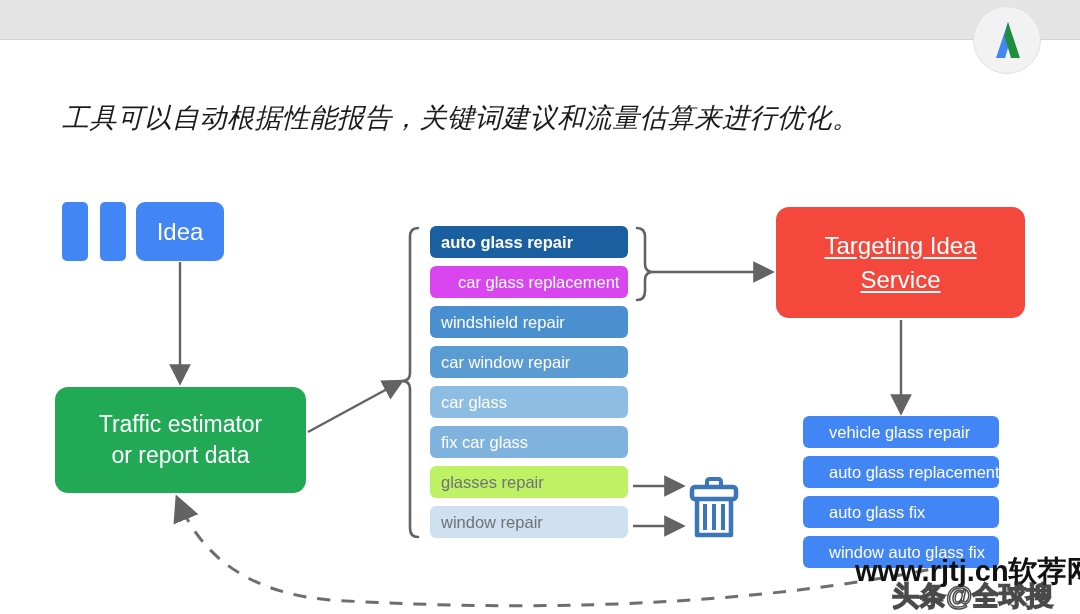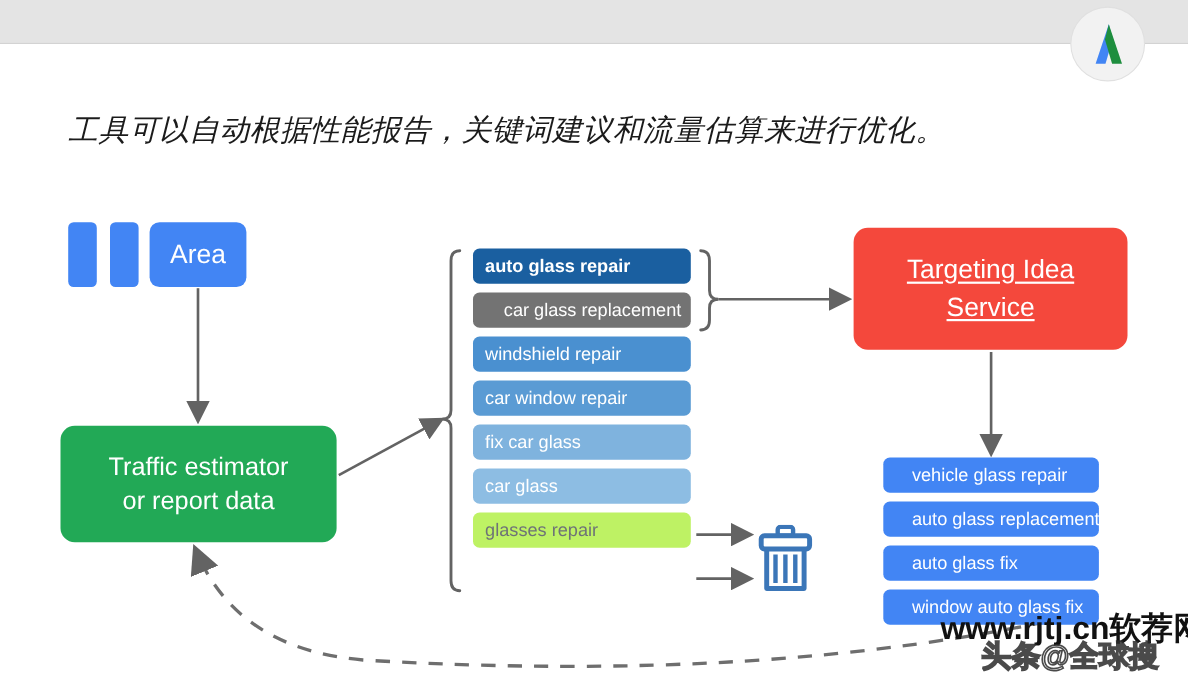"Area" span { text: Area -> Idea }
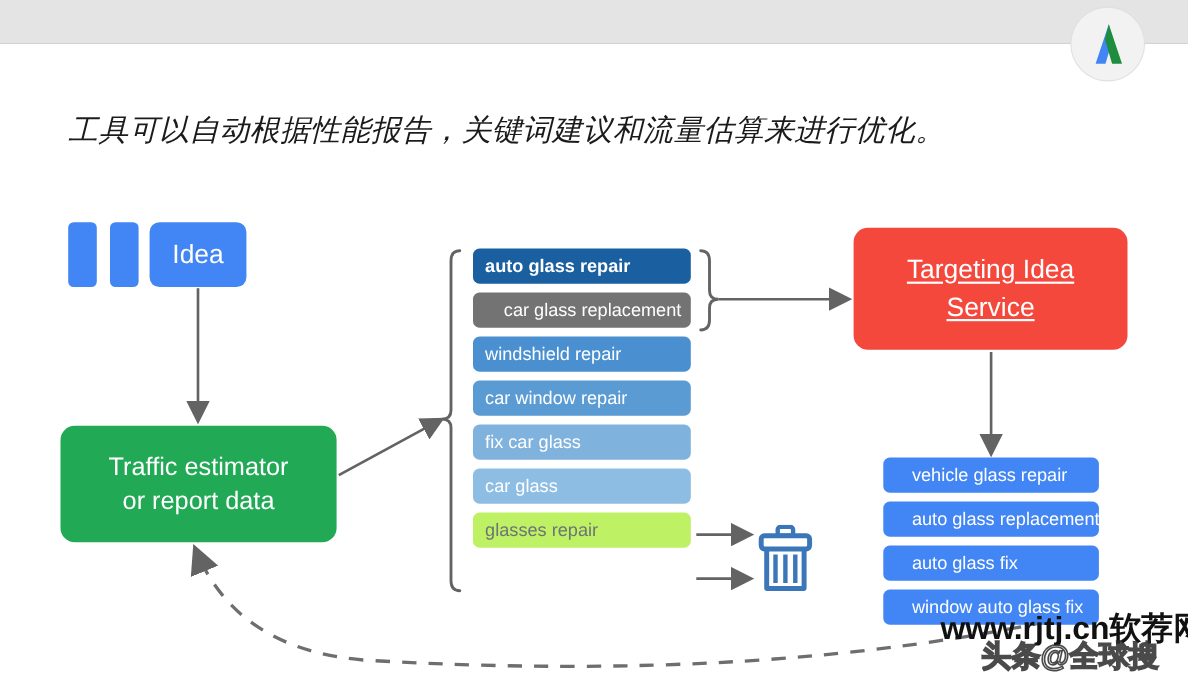"car glass replacement" div.kw { background: #737373 -> #d946ef }
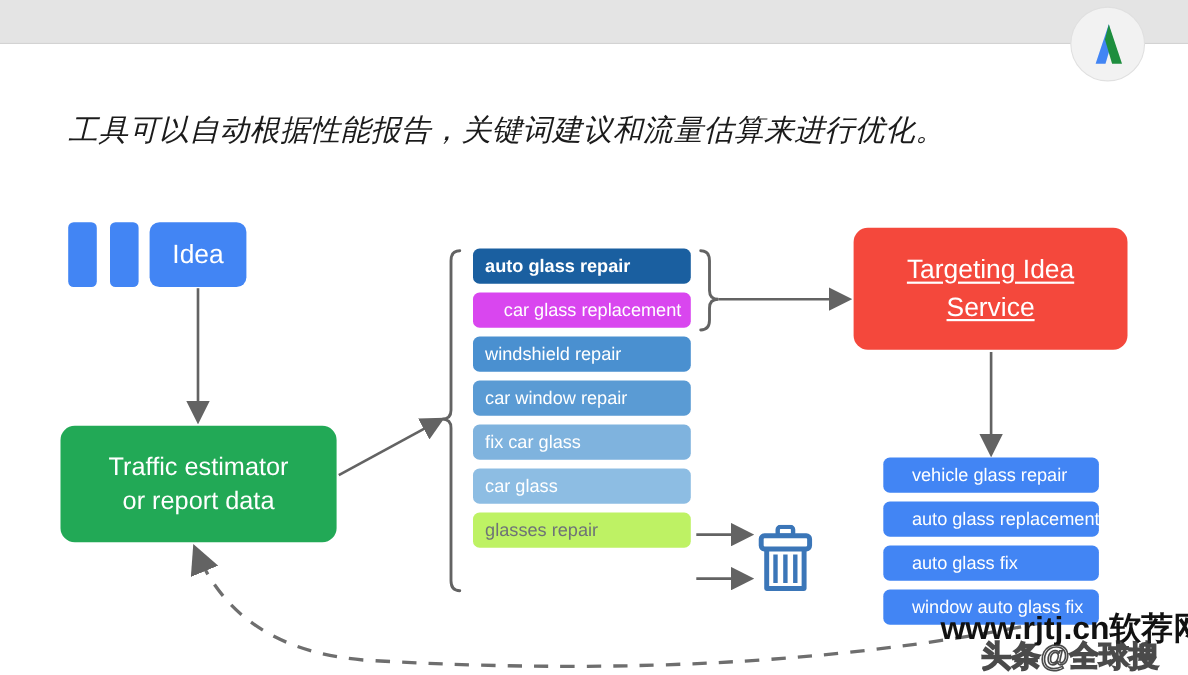"fix car glass" div.kw { order: before "car glass" -> after "car glass" }
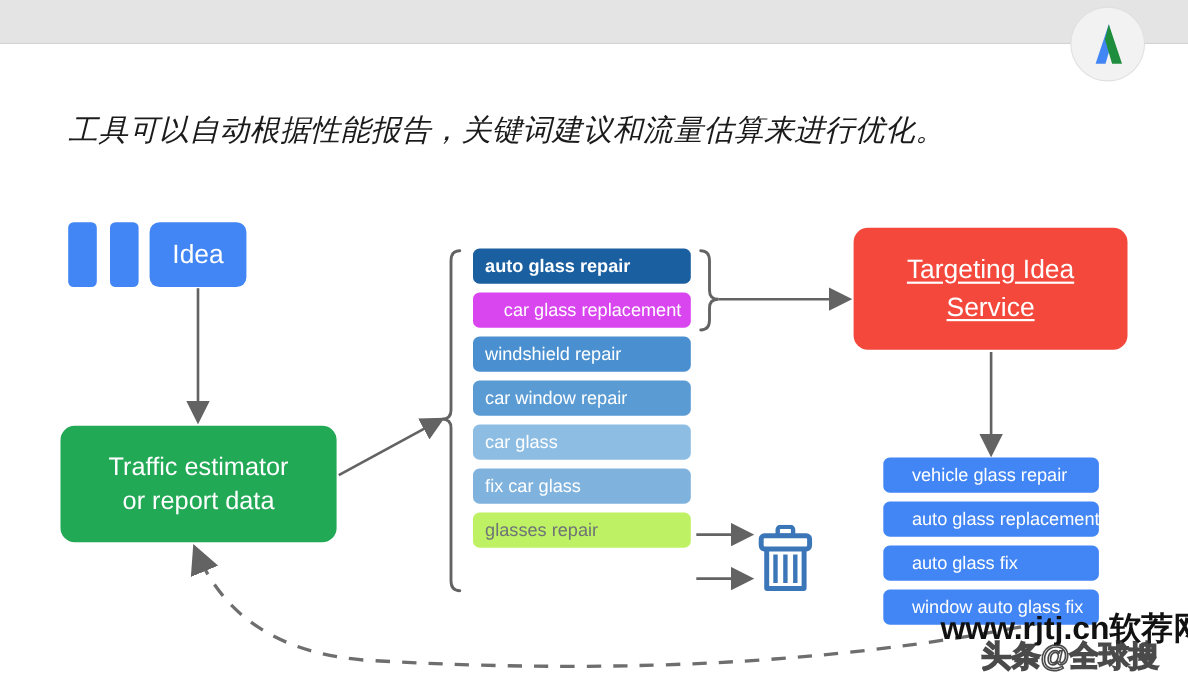"window repair" div.kw { html: none -> <div> <span>window repair</span> </div> }
